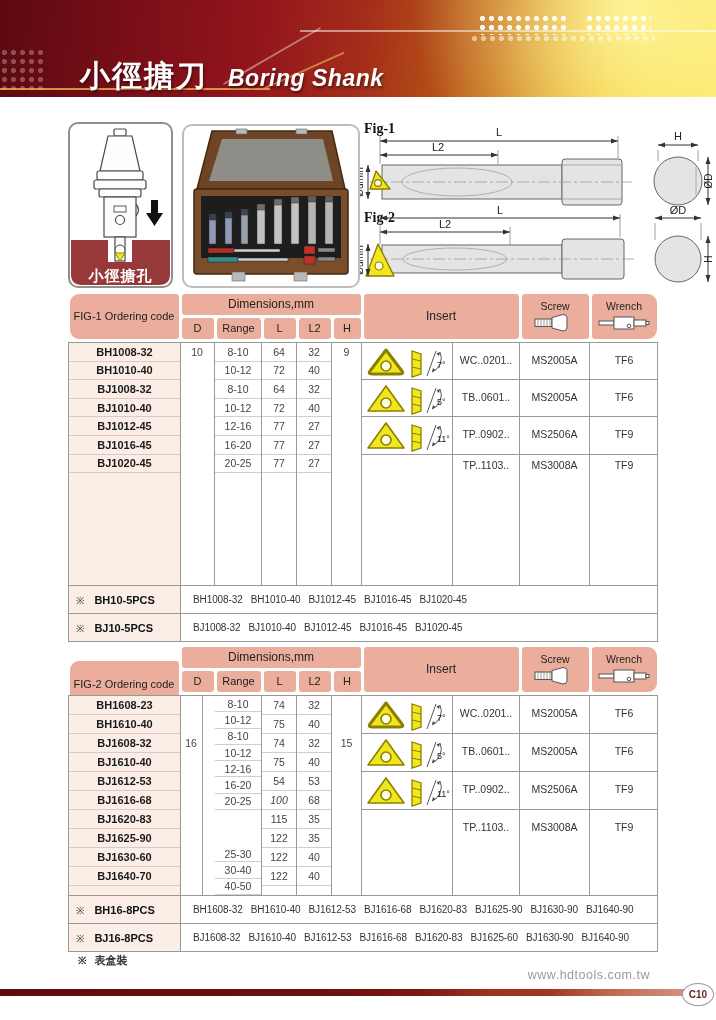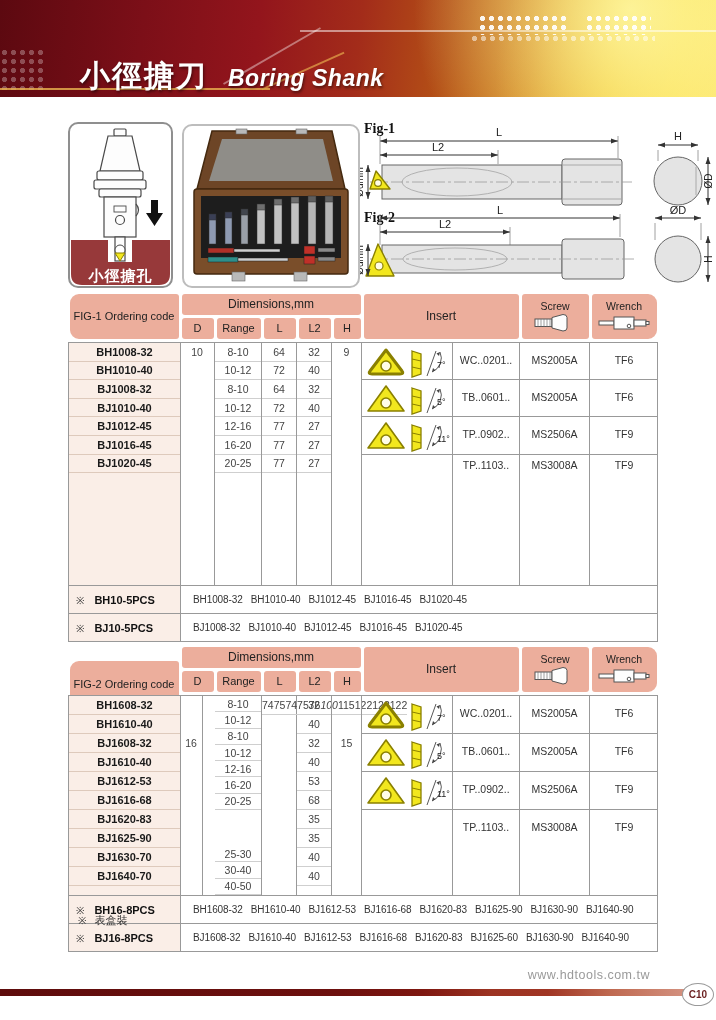"BH1608-32" div.cell { text: BH1608-32 -> BH1608-23 }
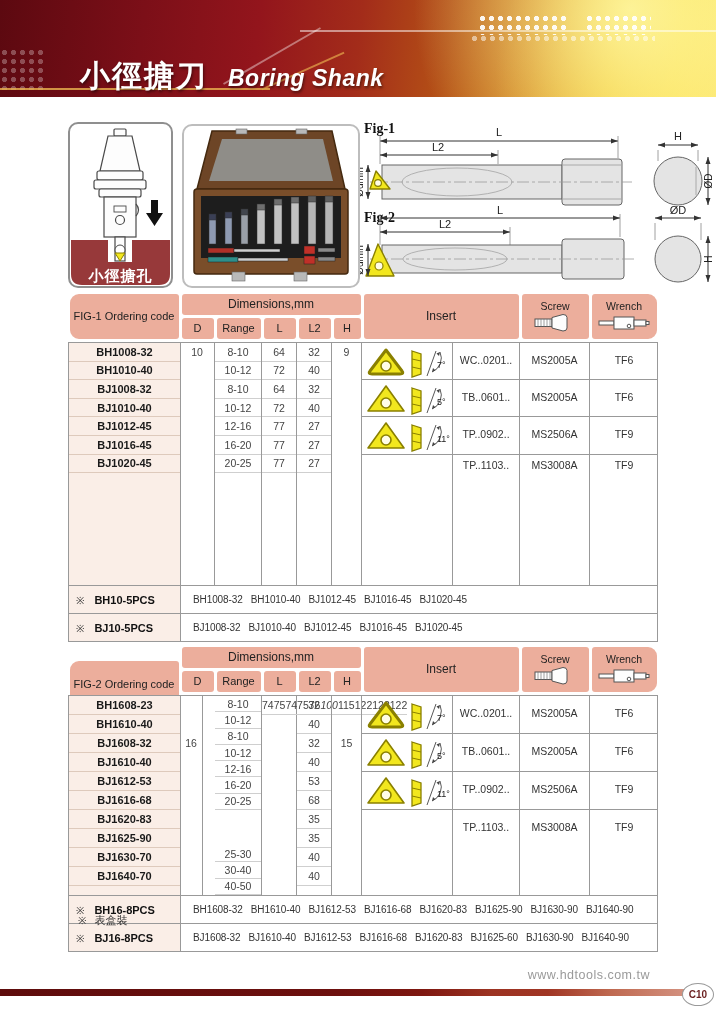"74" div.tcol { flex-direction: none -> column }
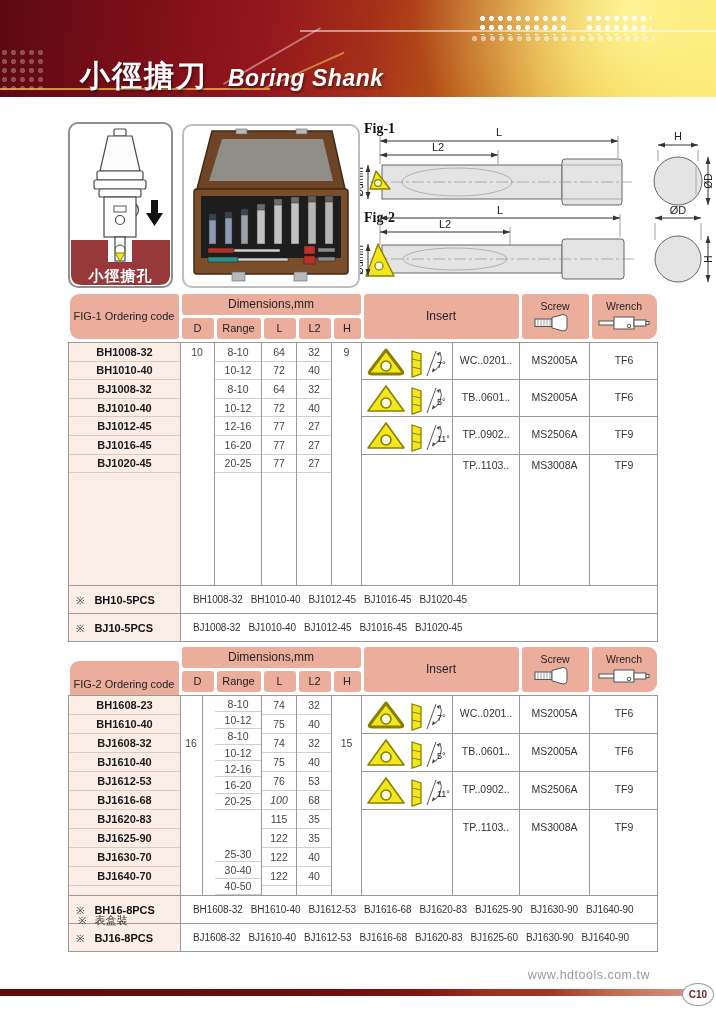"76" div.cell { text: 76 -> 54 }
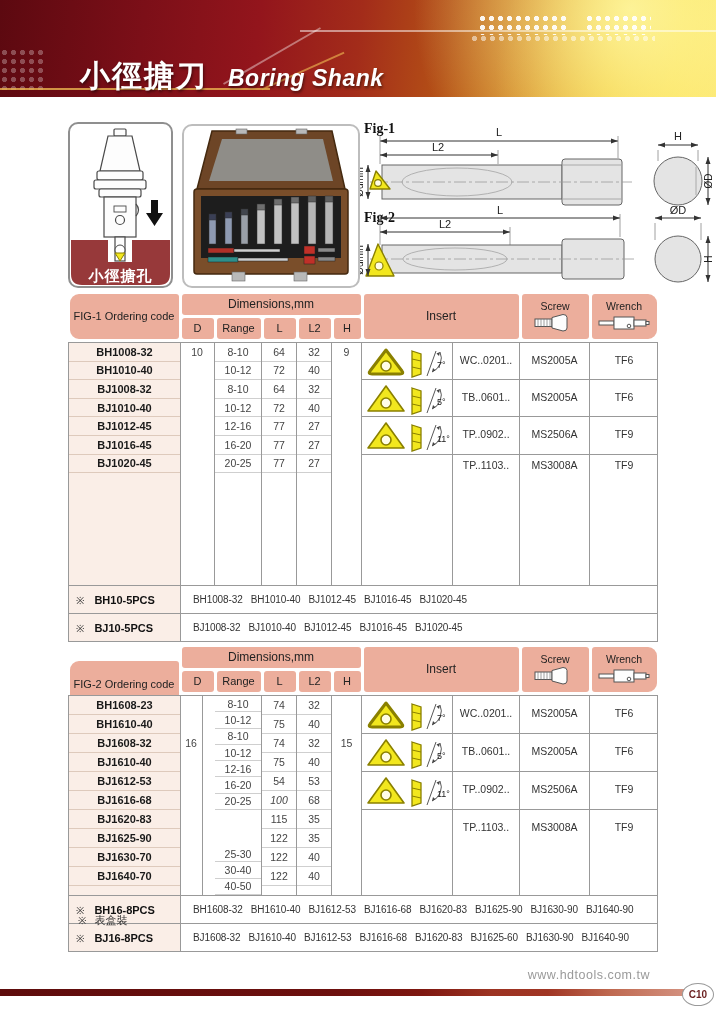"BJ1630-70" div.cell { text: BJ1630-70 -> BJ1630-60 }
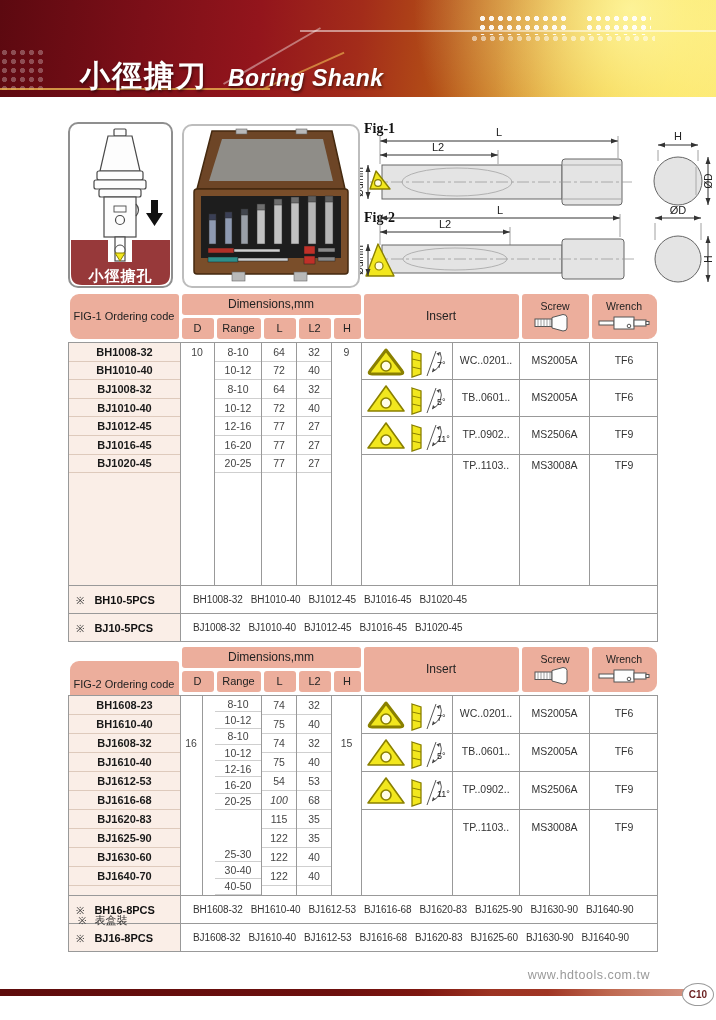"※ 表盒裝" .footnote { font-weight: none -> bold; top: 913px -> 953px }
